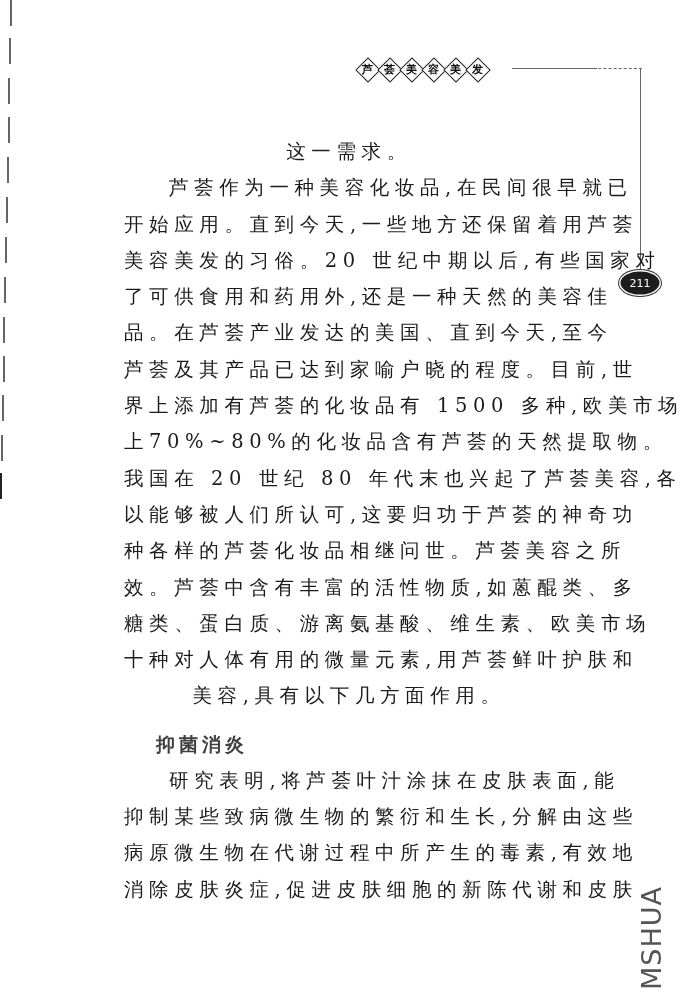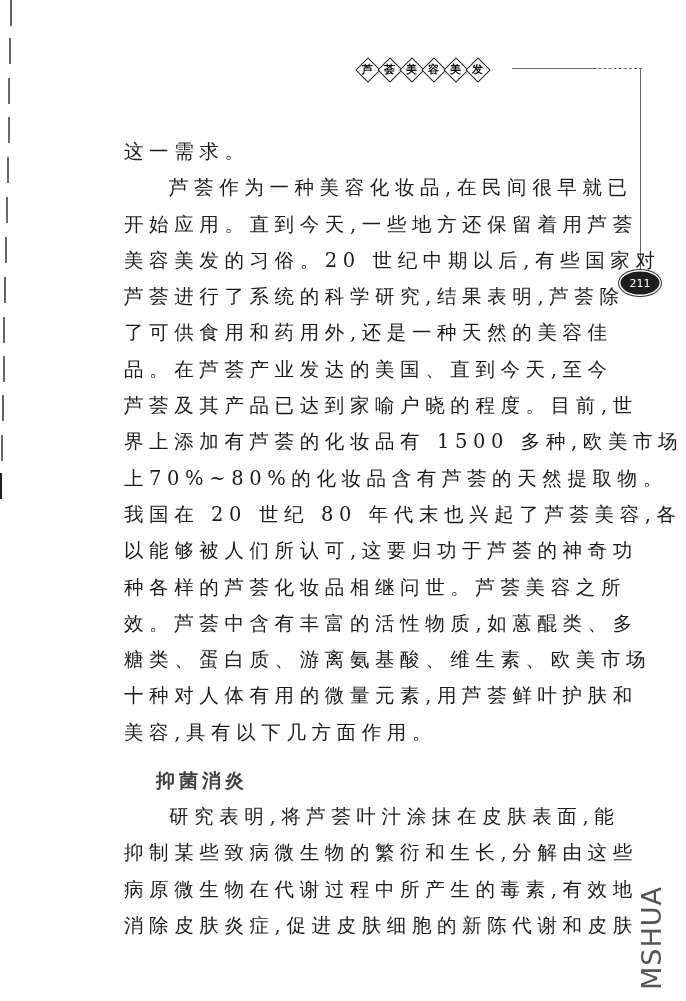"这一需求。" .line { text-align: none -> center }
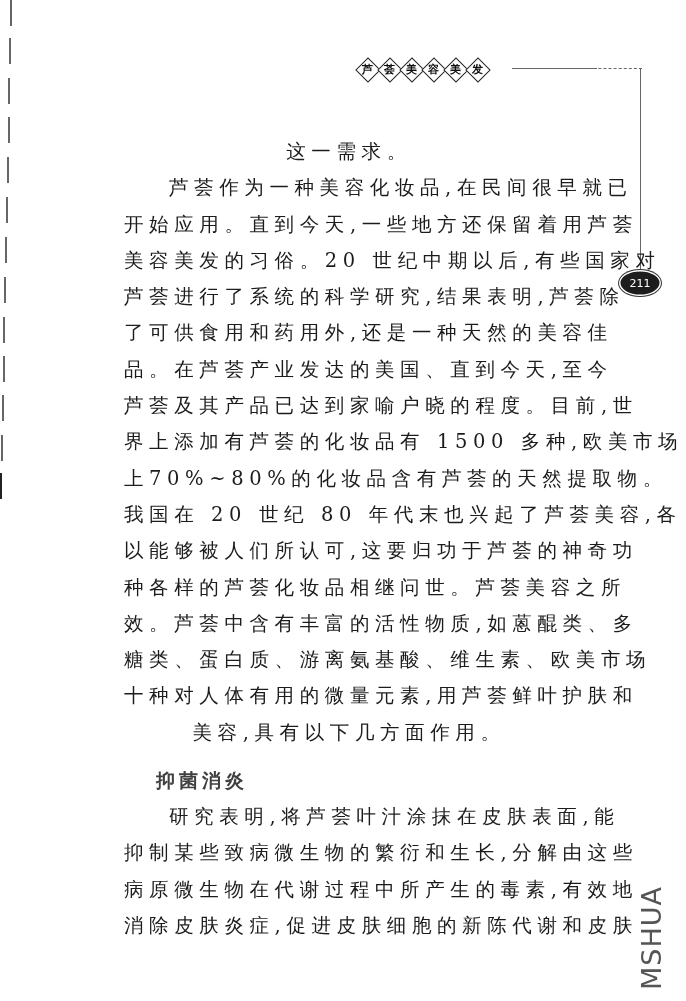"芦荟进行了系统的科学研究,结果表明,芦荟除" div.line { html: <div>芦荟进行了系统的科学研究,结果表明,芦荟除</div> -> none }
